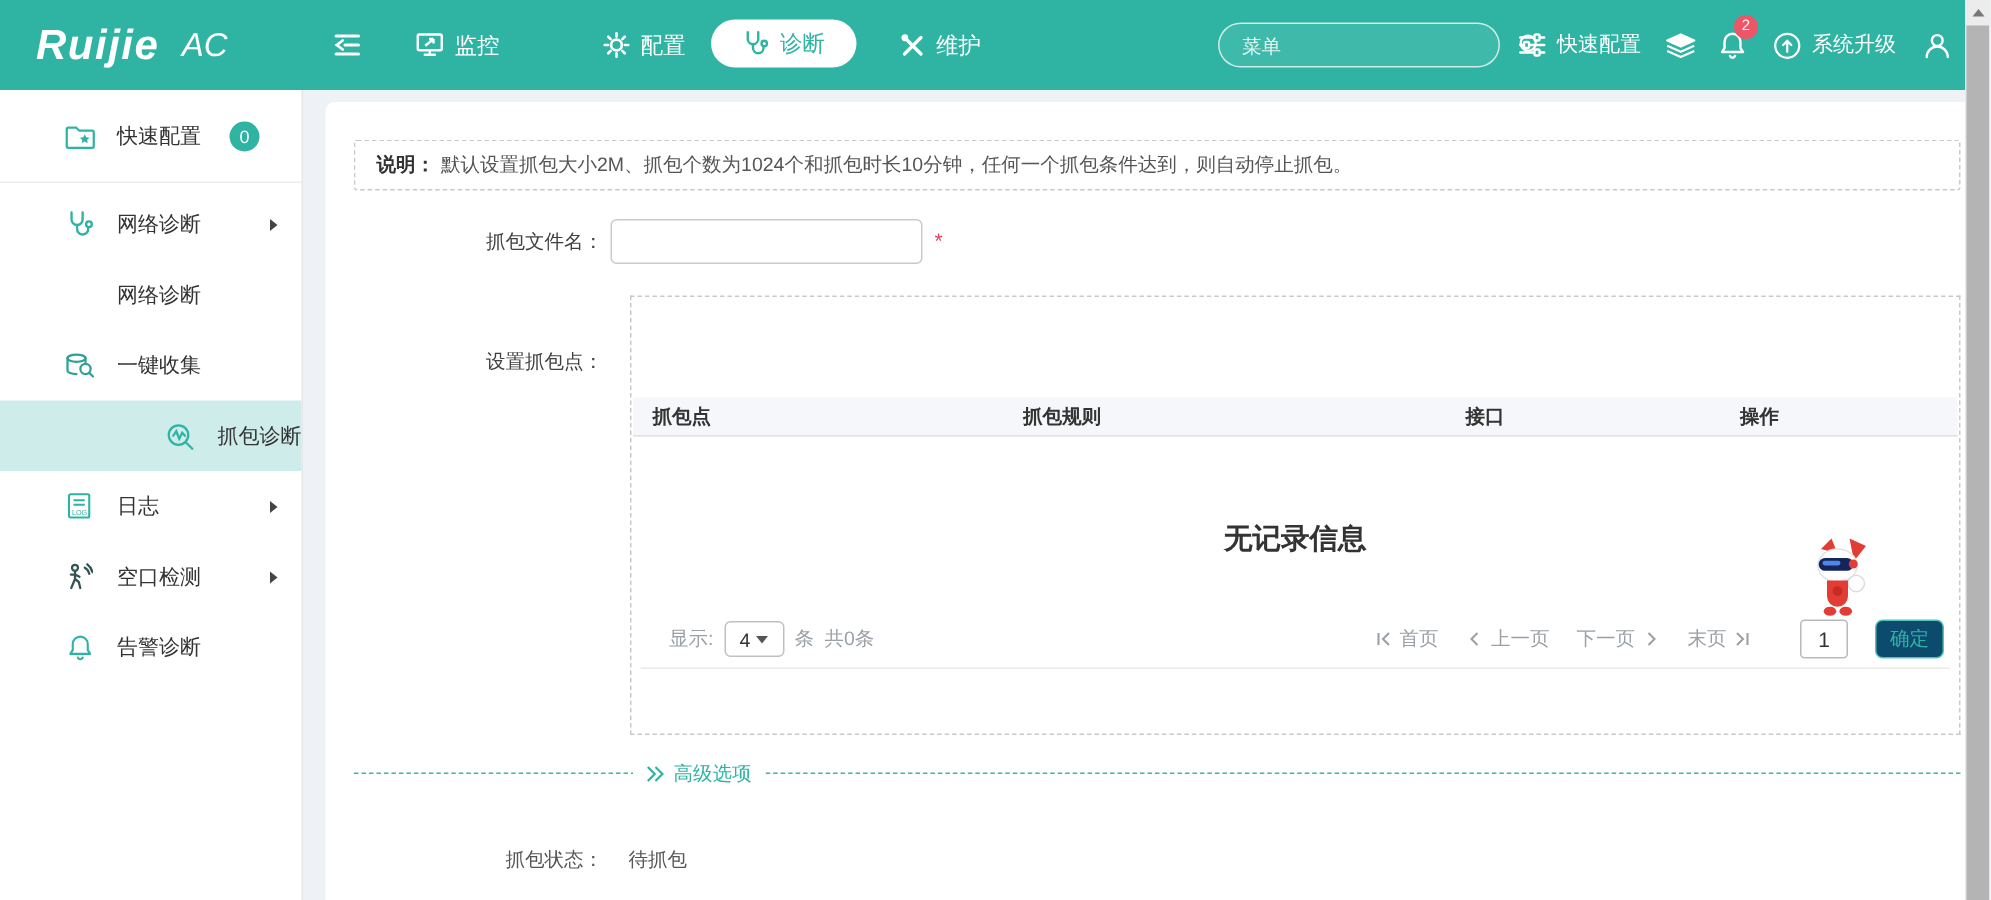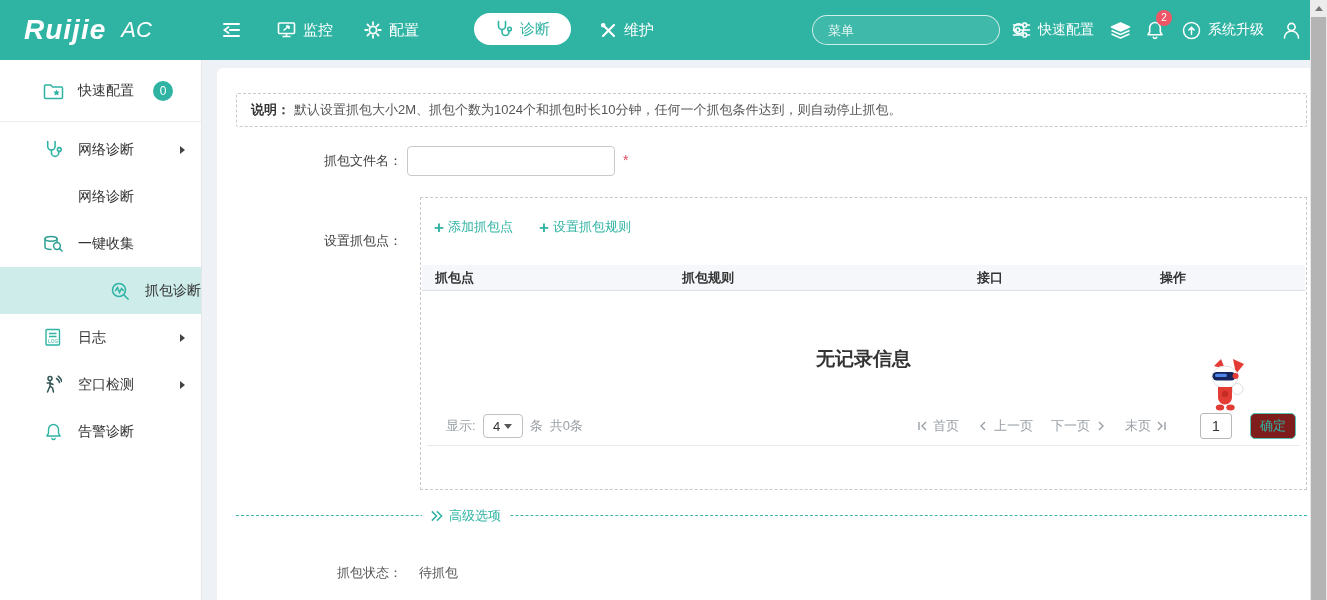"配置" .nav-config { left: 364px -> 402px }
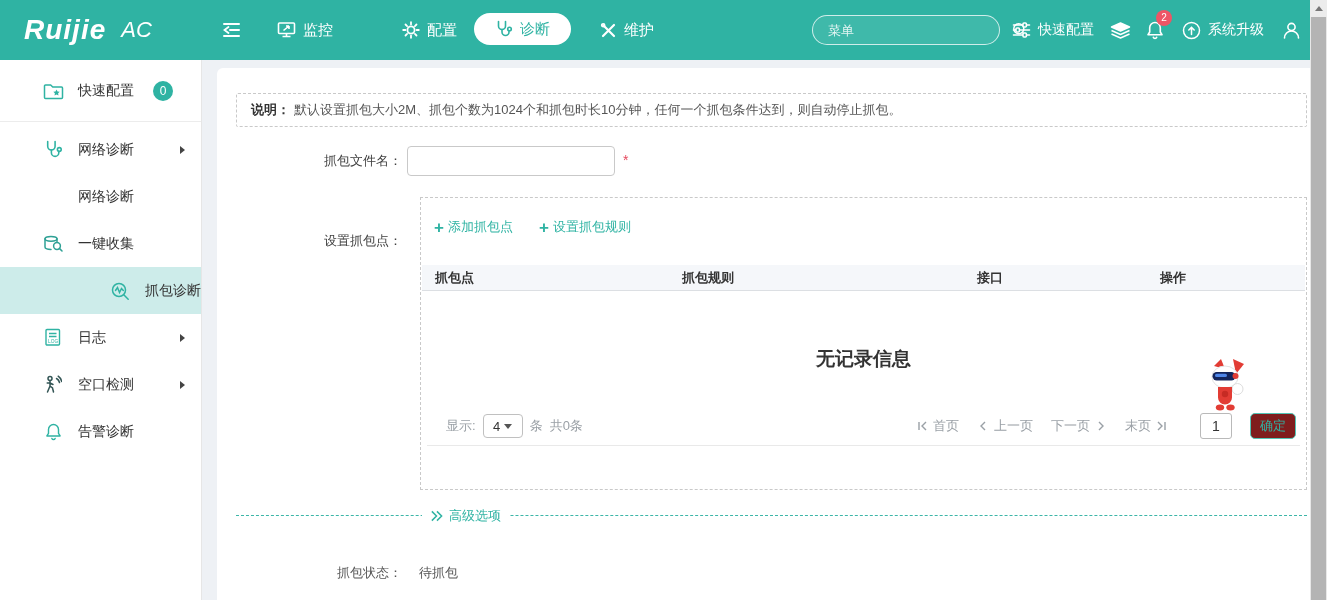"添加抓包点" div.panel-links { html: <div> <span> <span></span> <span>添加抓包点</span> </span> <span> <span></span> <span>设置抓包规则</span> </span> </div> -> none }
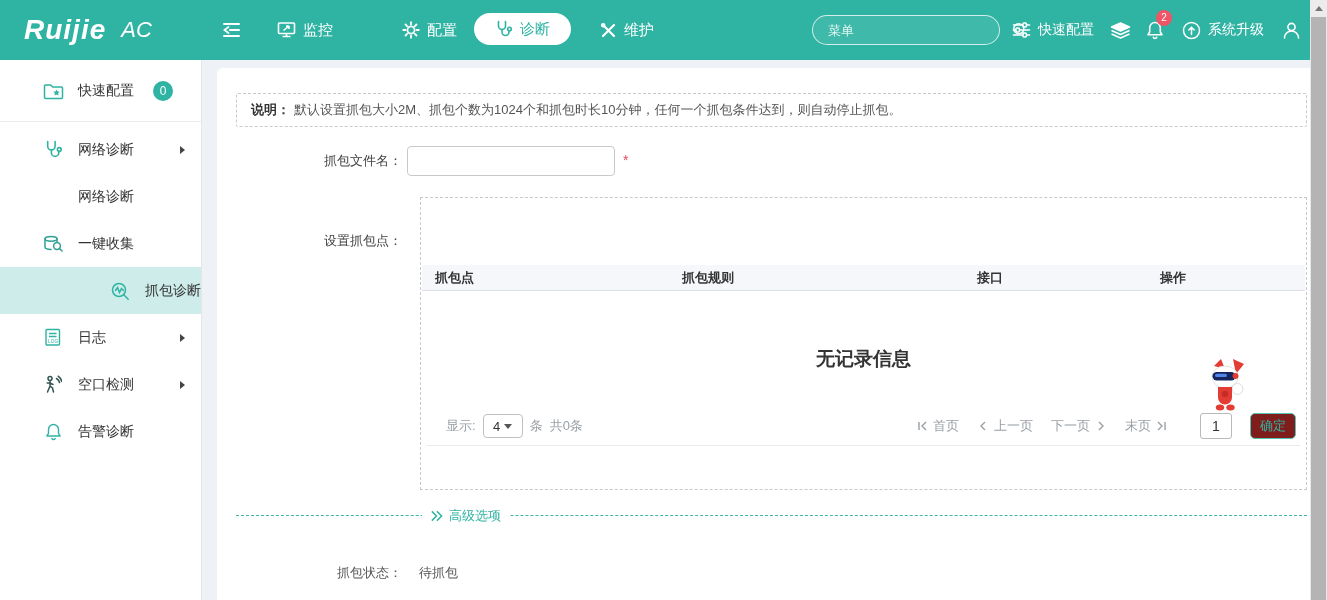"确定" .confirm-btn { background: #7f1d1d -> #0c4a6e }
